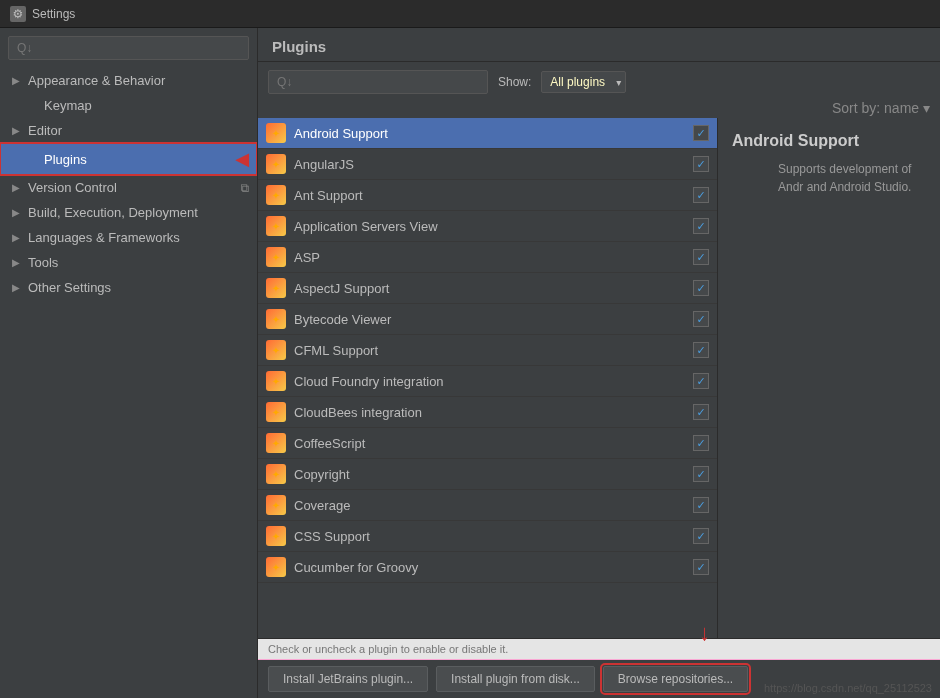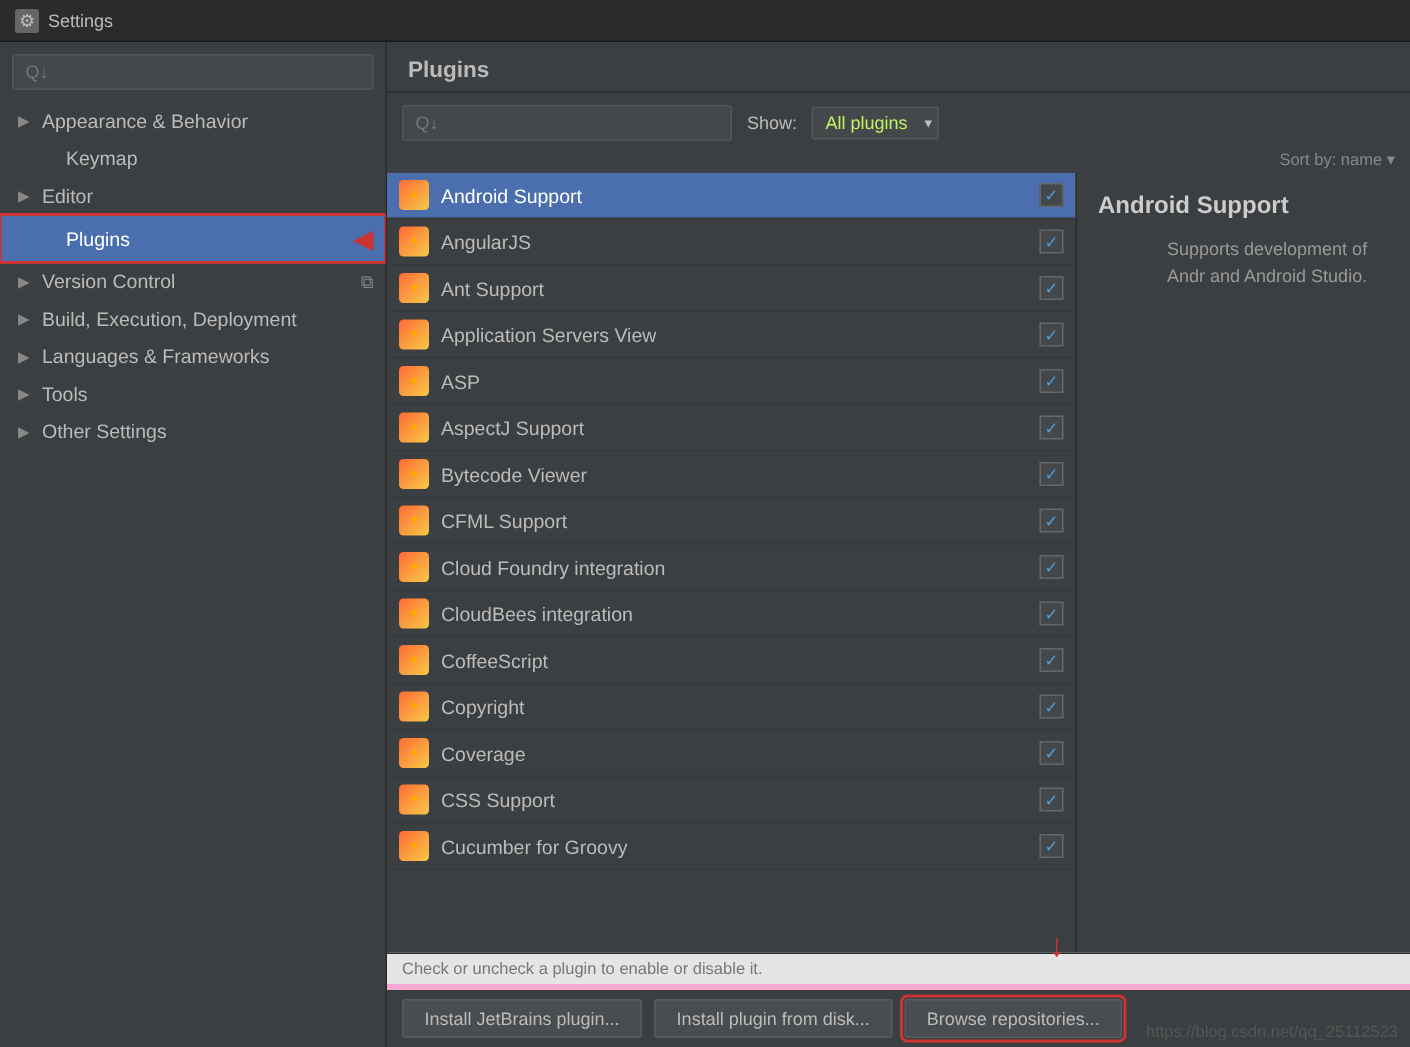"All plugins" .show-dropdown { color: #bef264 -> #fef9c3 }
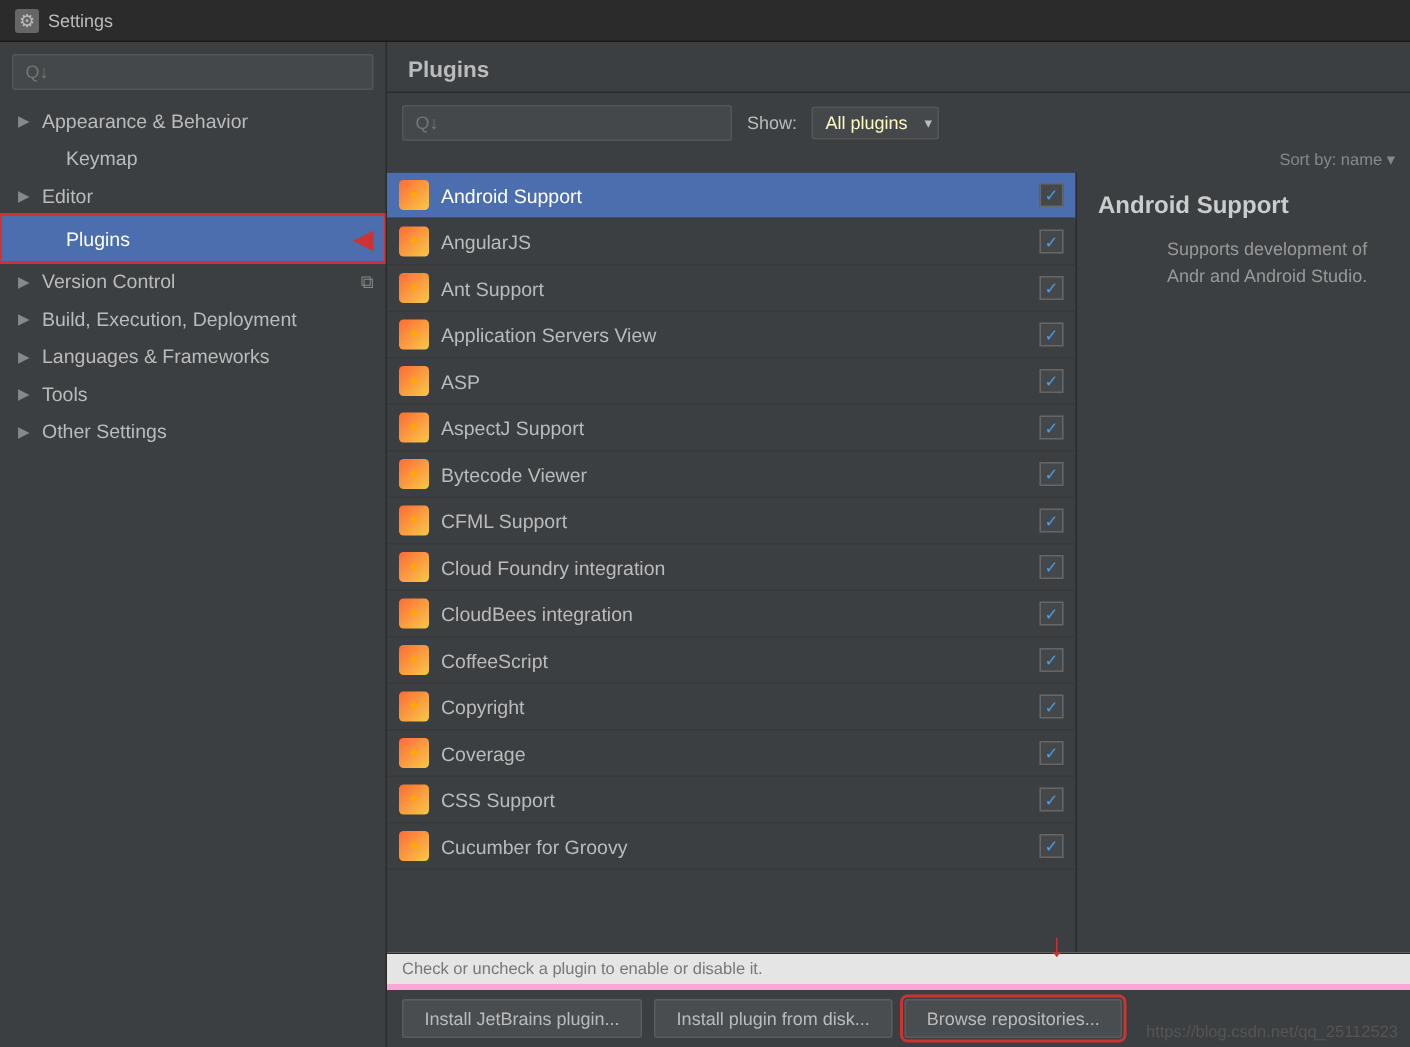"Sort by: name ▾" .sort-bar { font-size: 11px -> 14px }
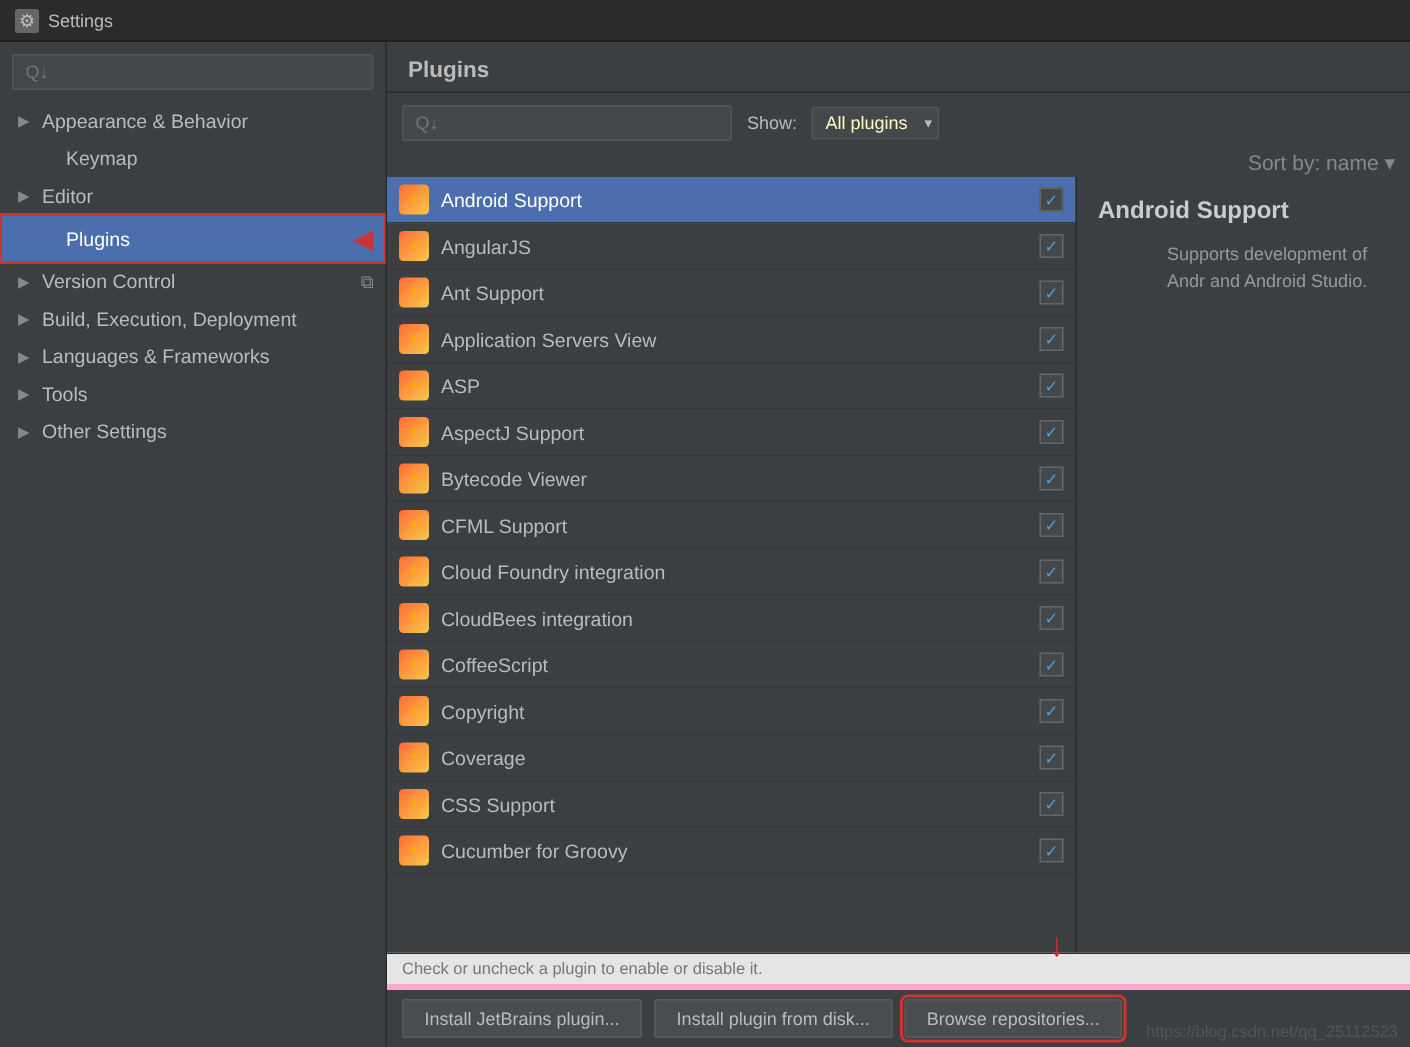"Install JetBrains plugin..." .plugins-footer { border-top: 4px solid #f9a8d4 -> 1px solid #f9a8d4 }
